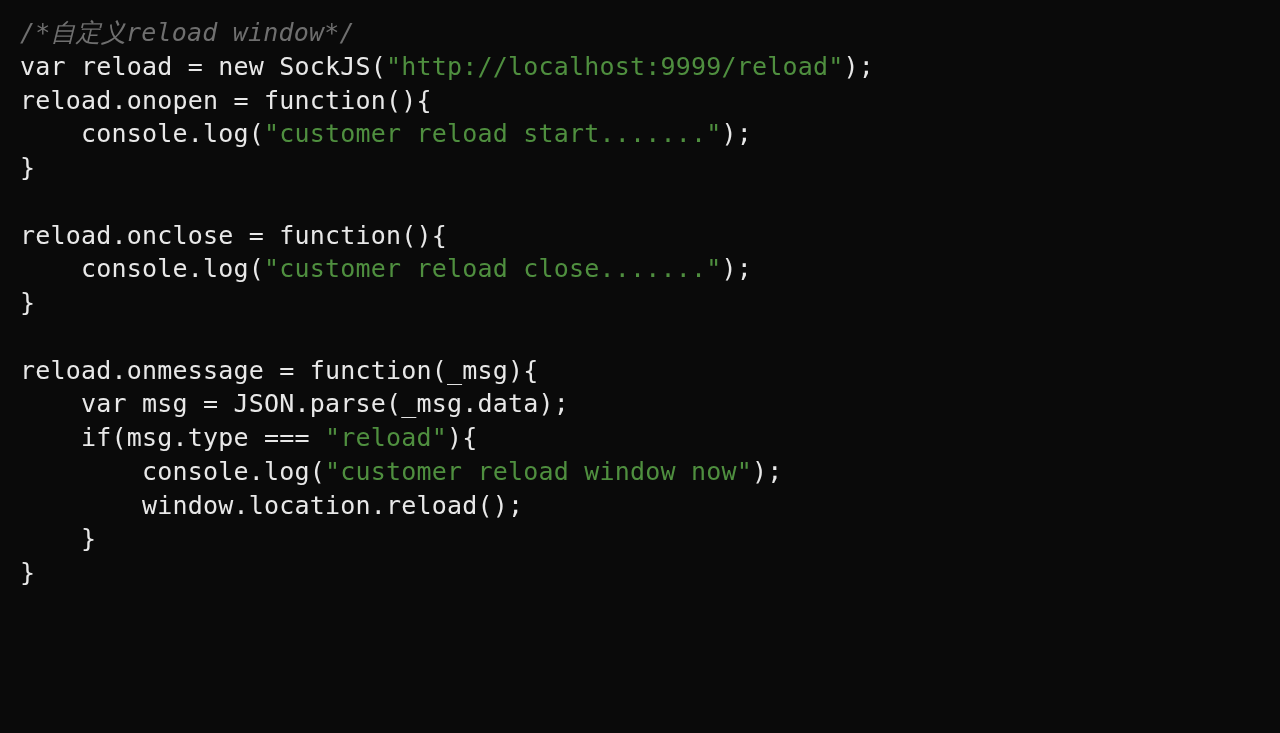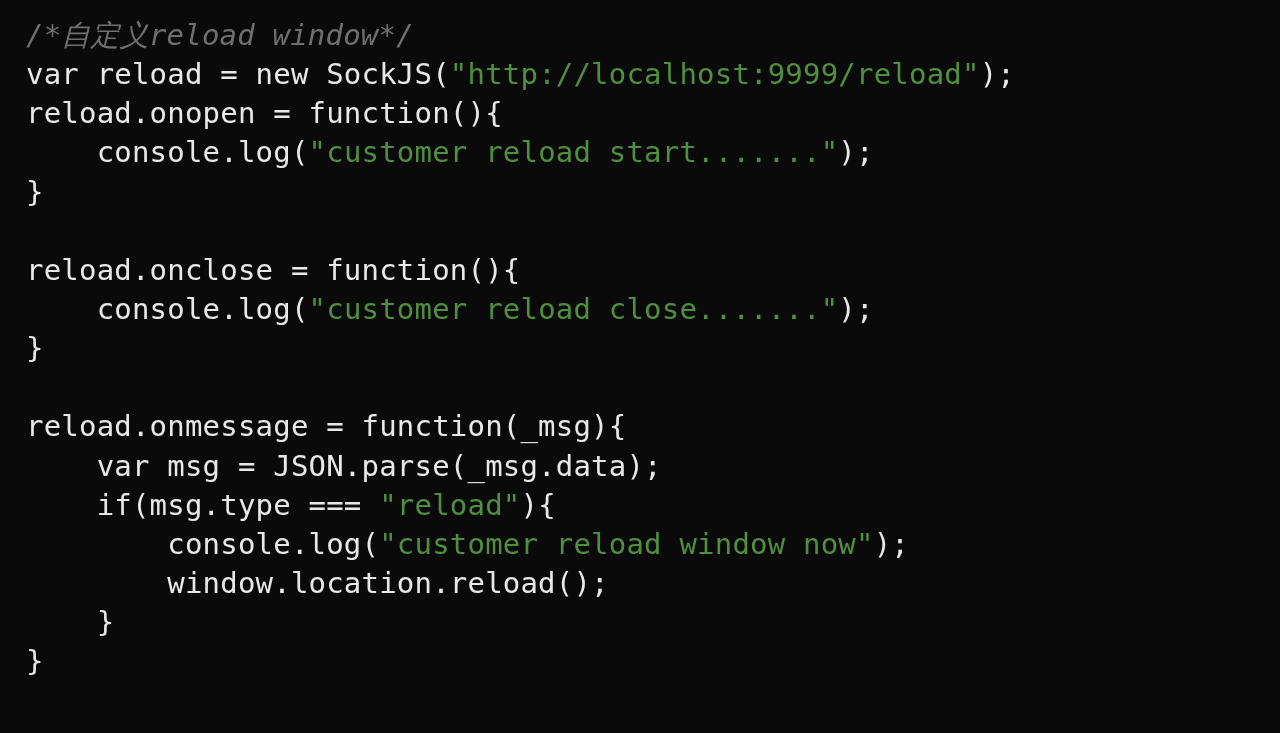"/*自定义reload window*/ var reload =" pre.code { font-size: 29px -> 25px; padding: 16px 26px -> 16px 20px }
